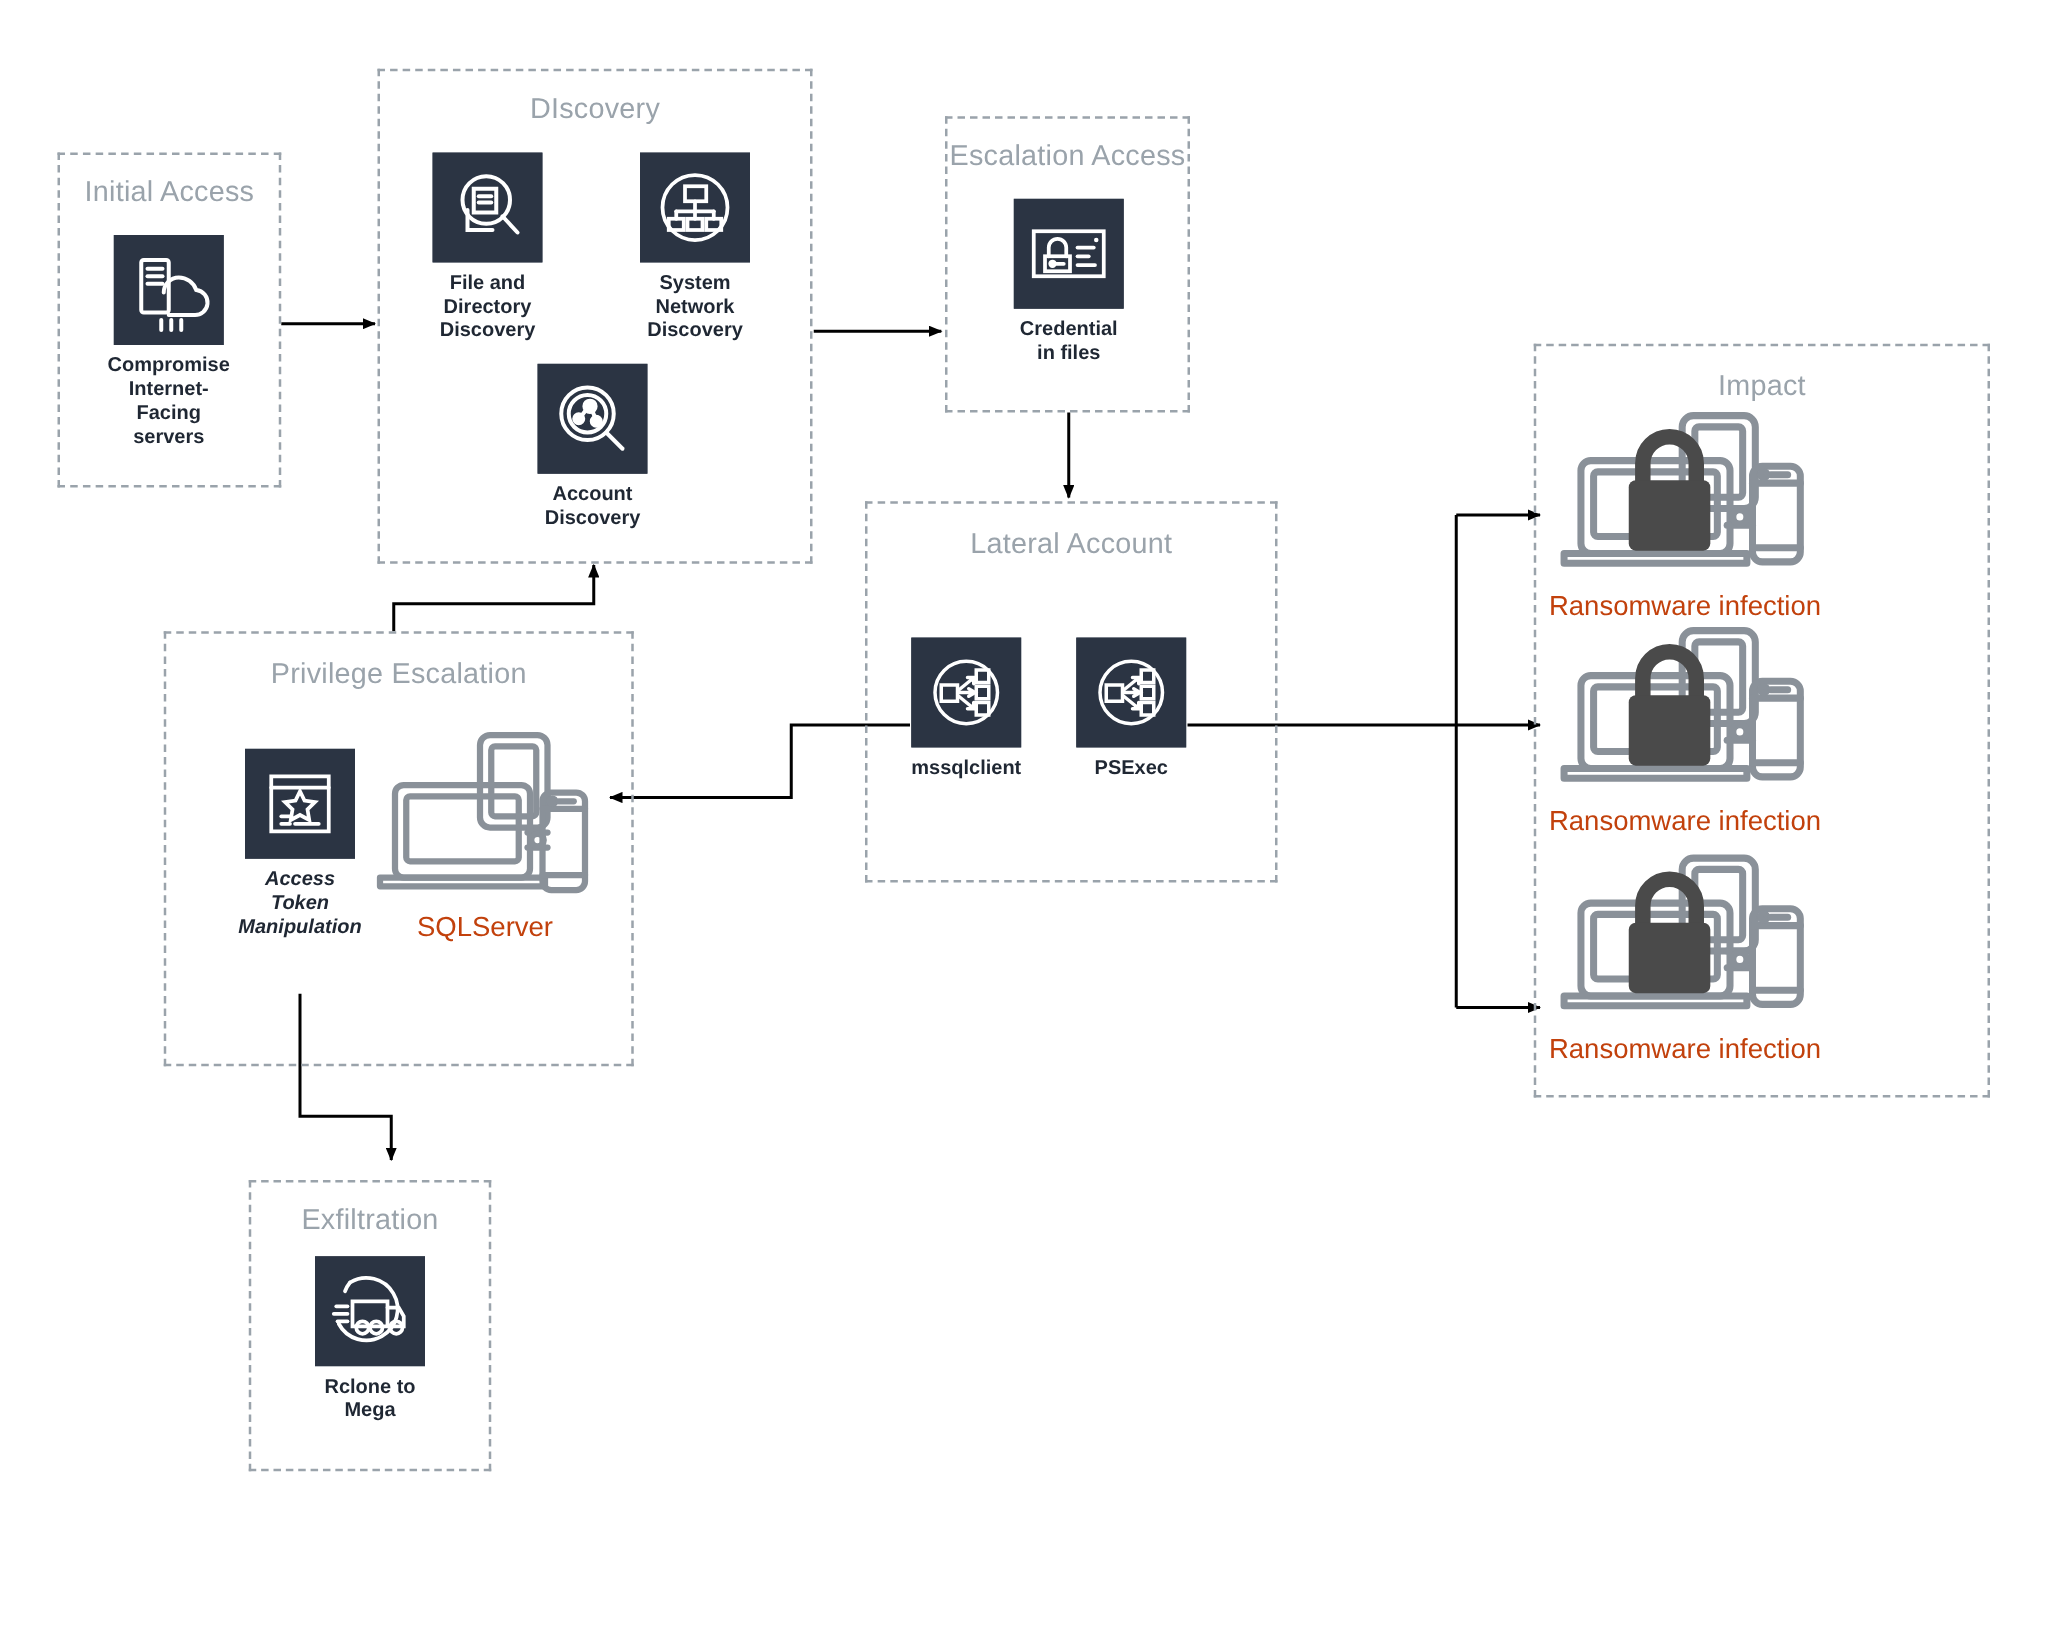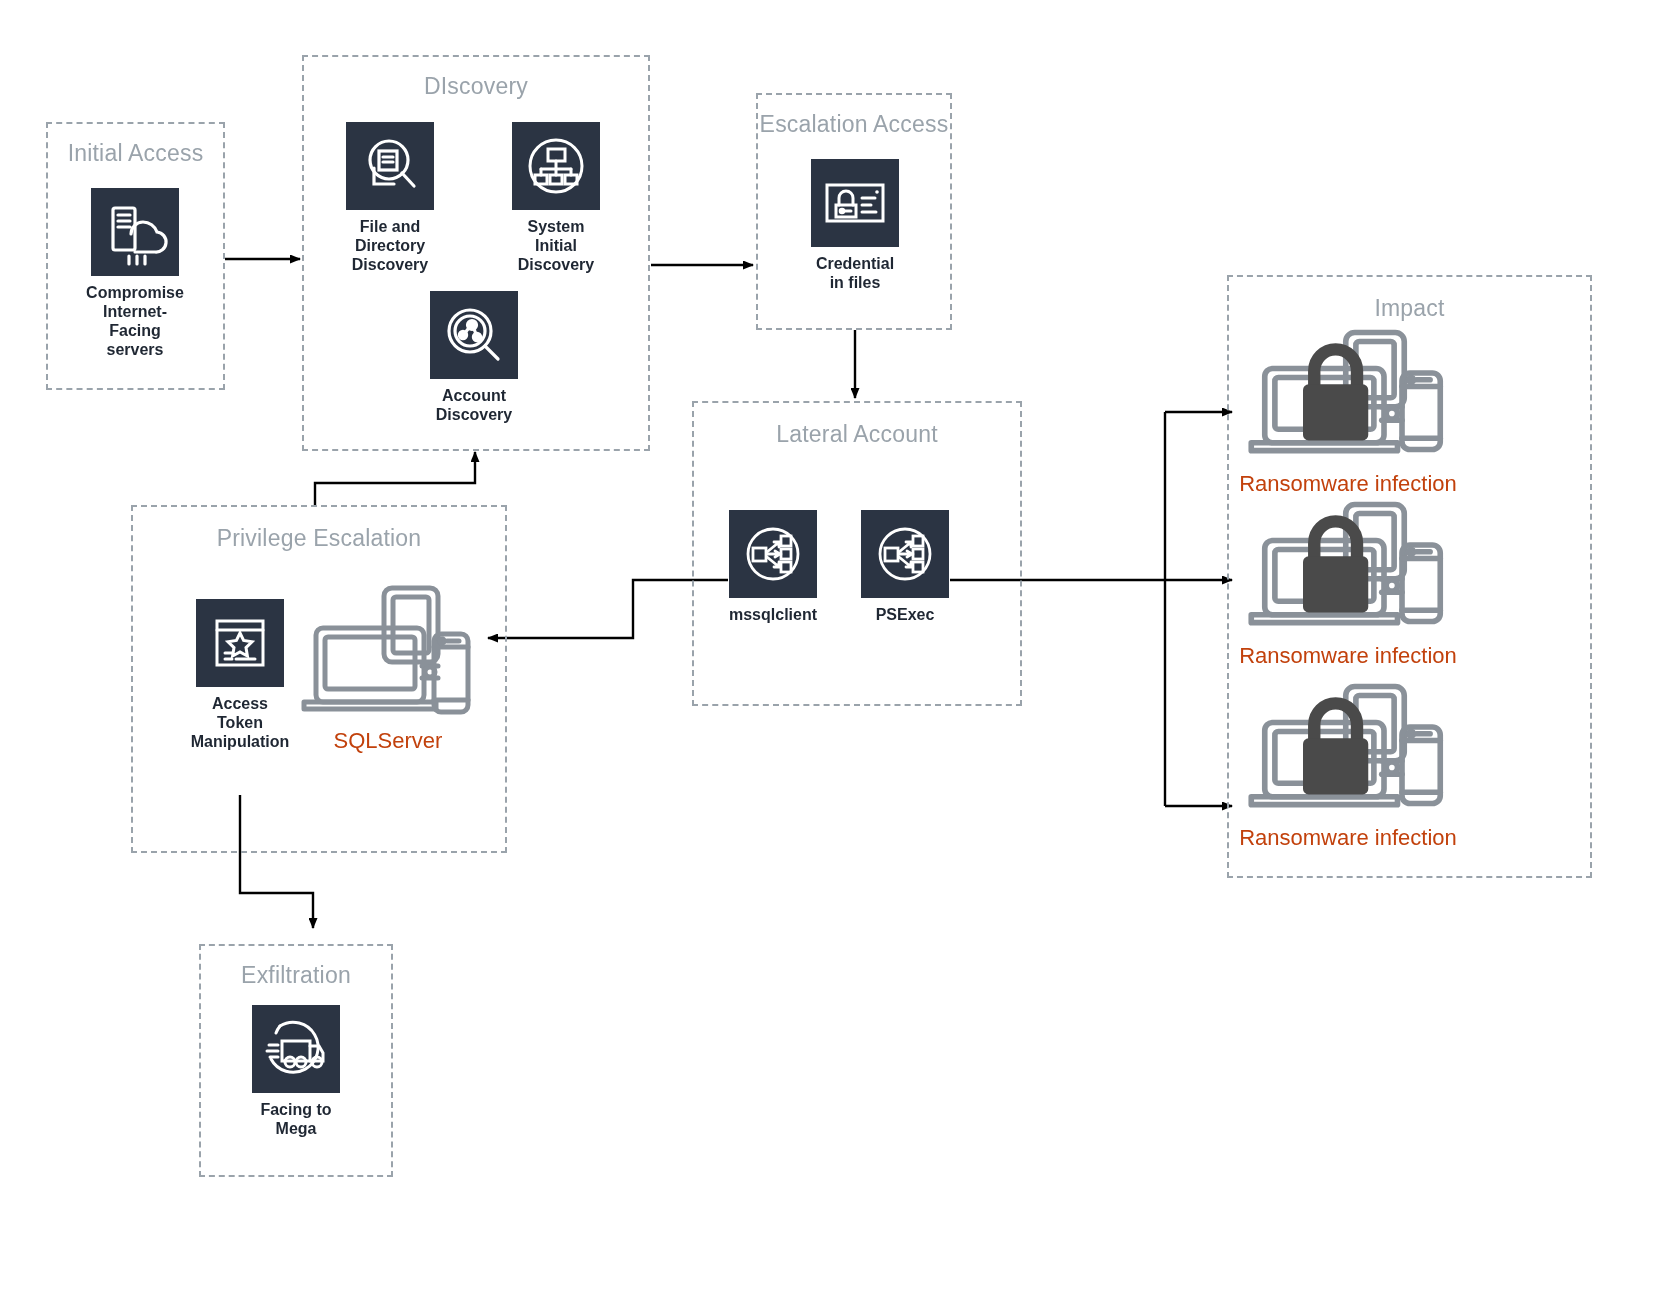"System" div.node-label { text: Initial -> Network }
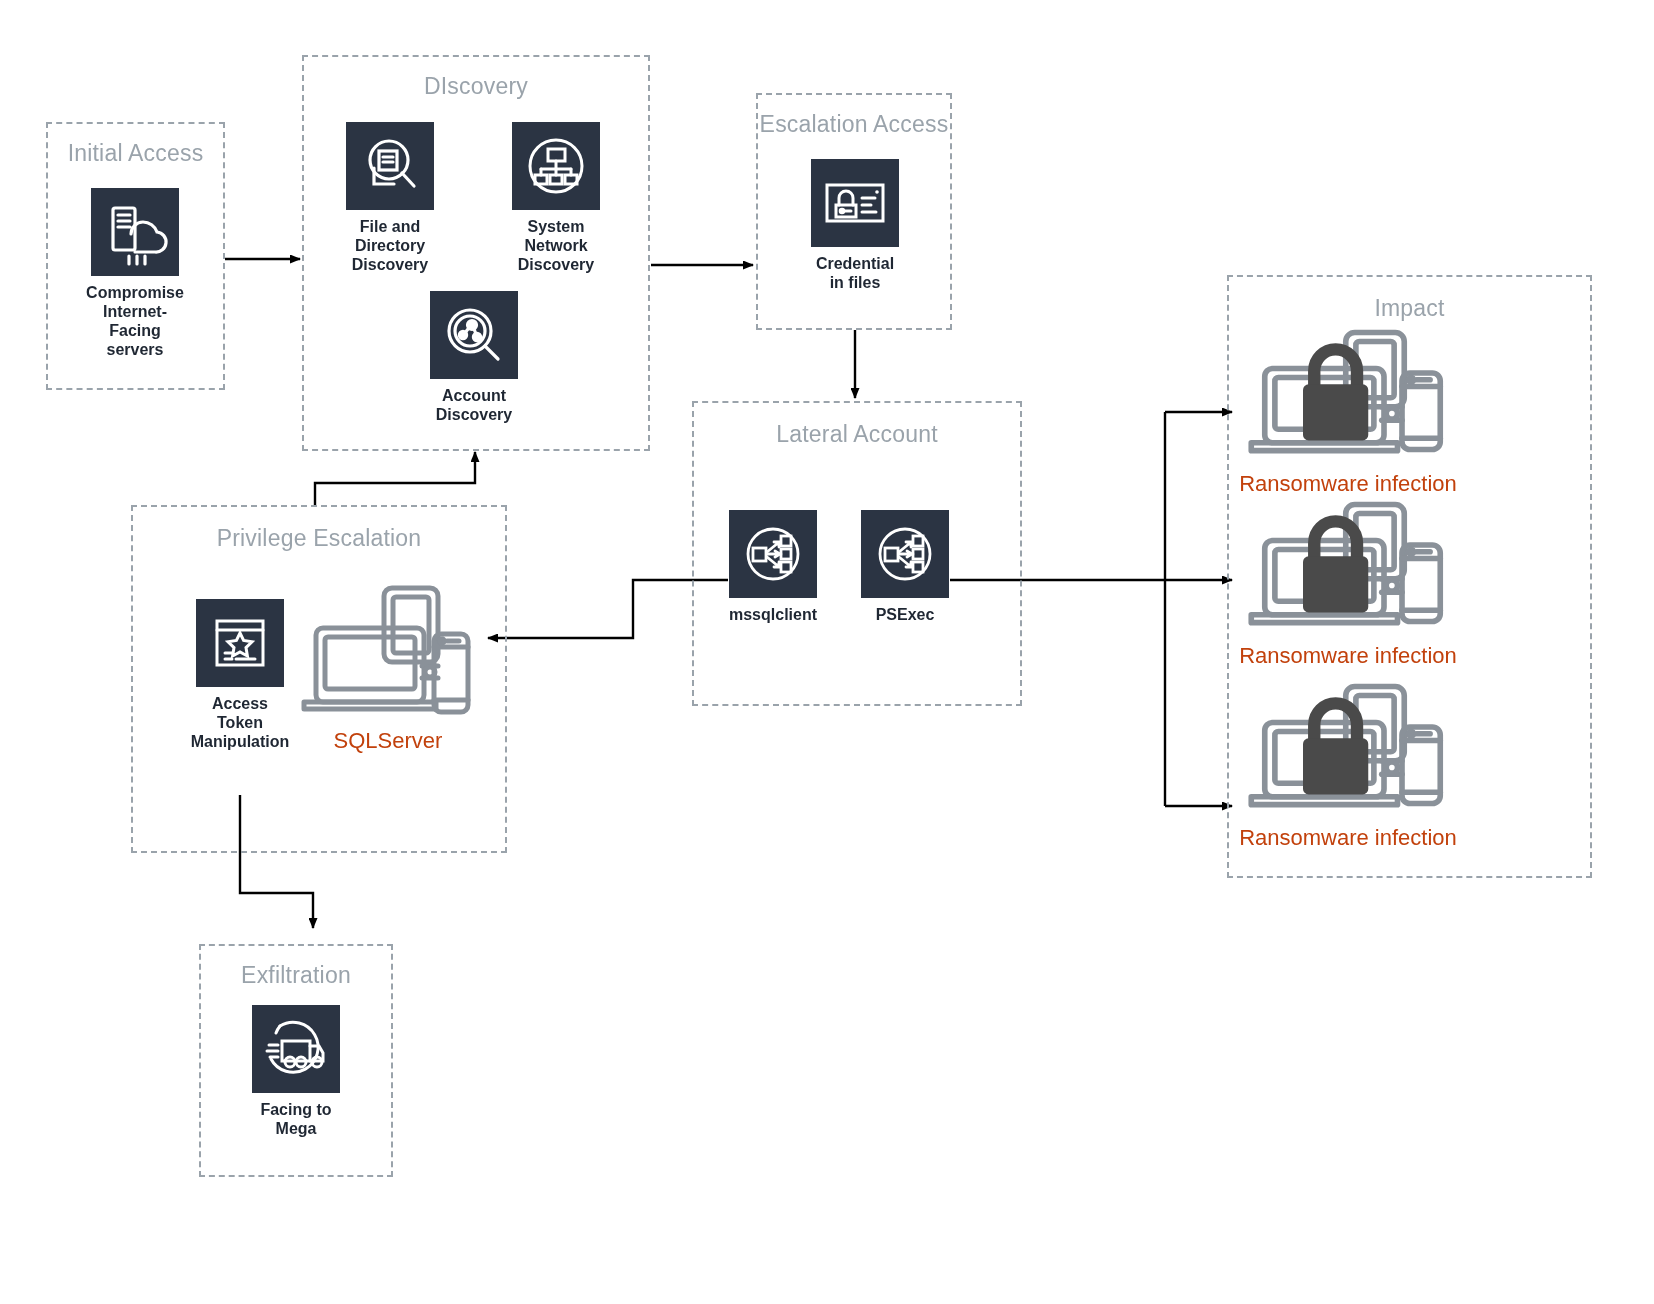"Access" div.node { font-style: none -> italic }
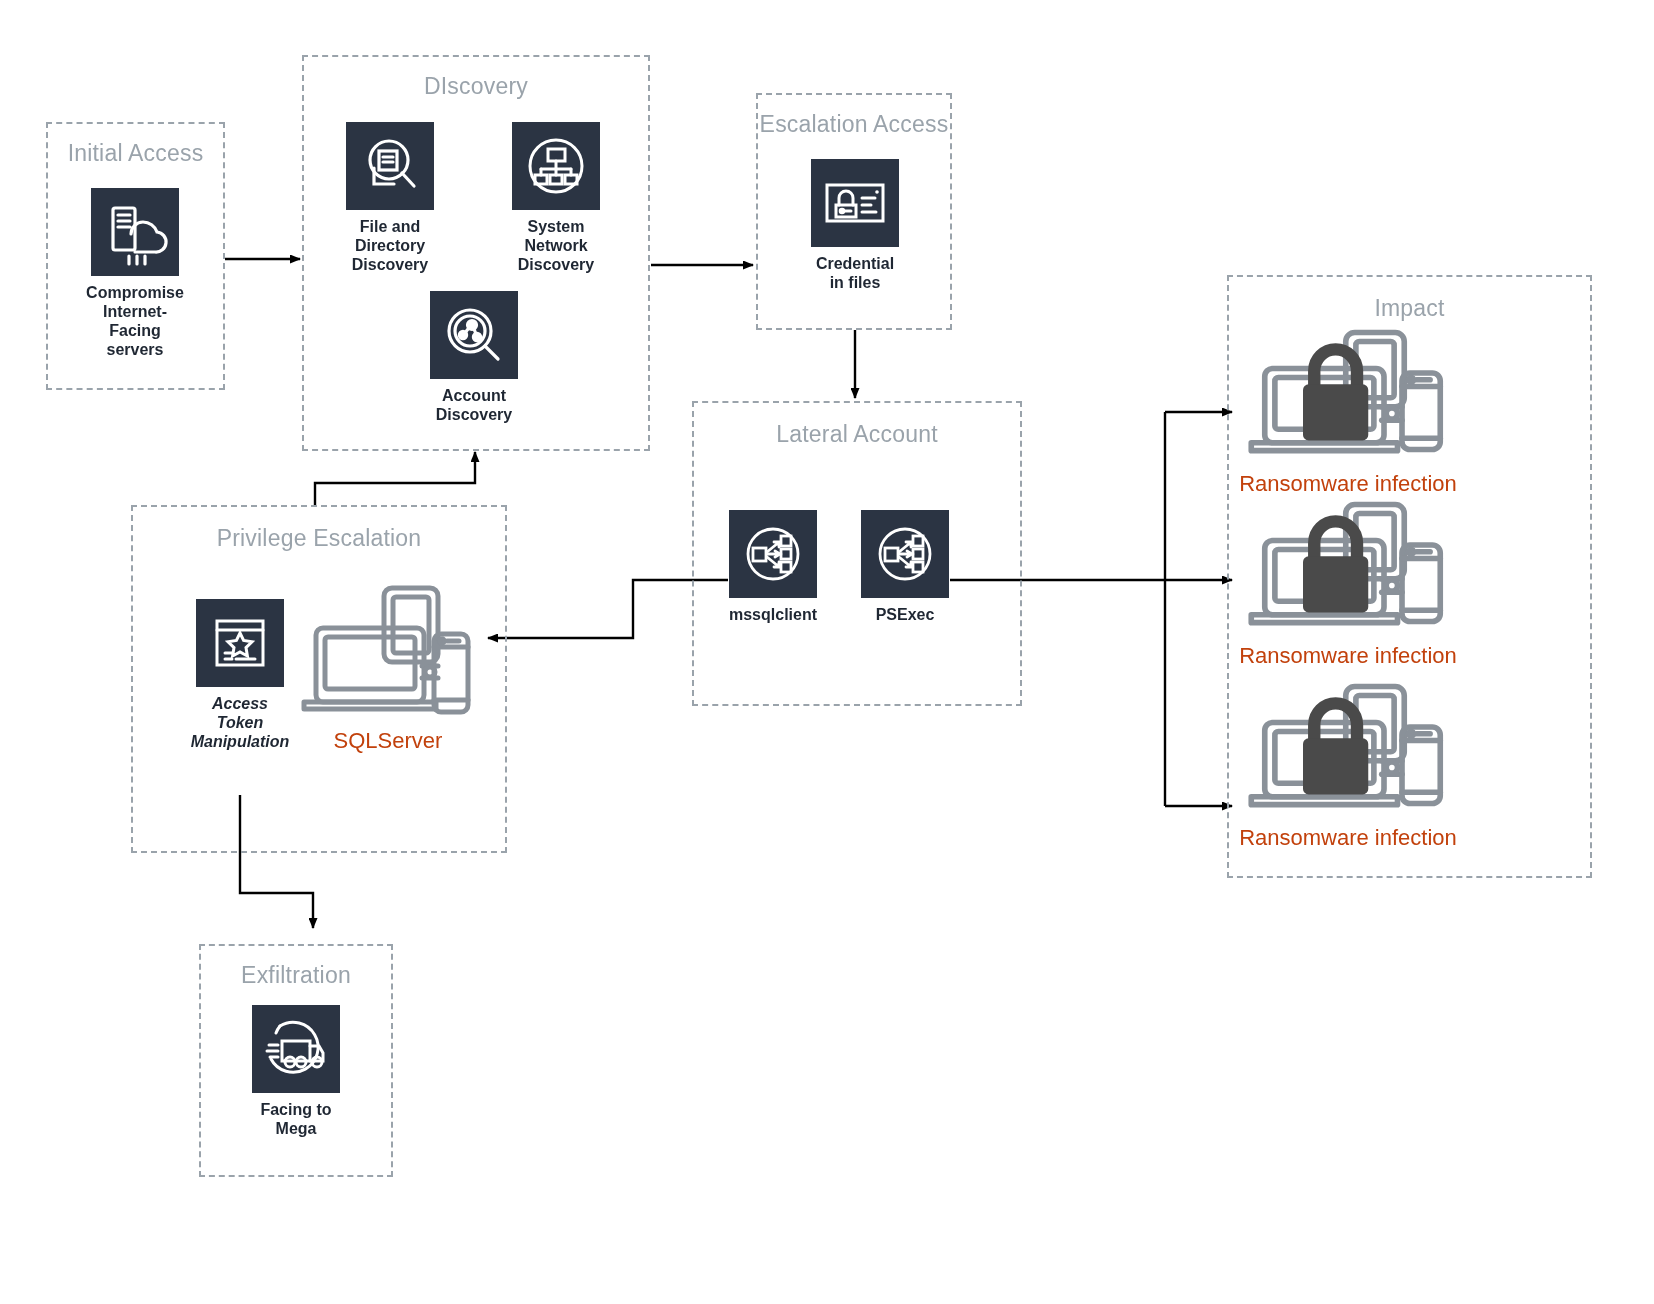"Facing to" div.node-label { text: Facing -> Rclone }
